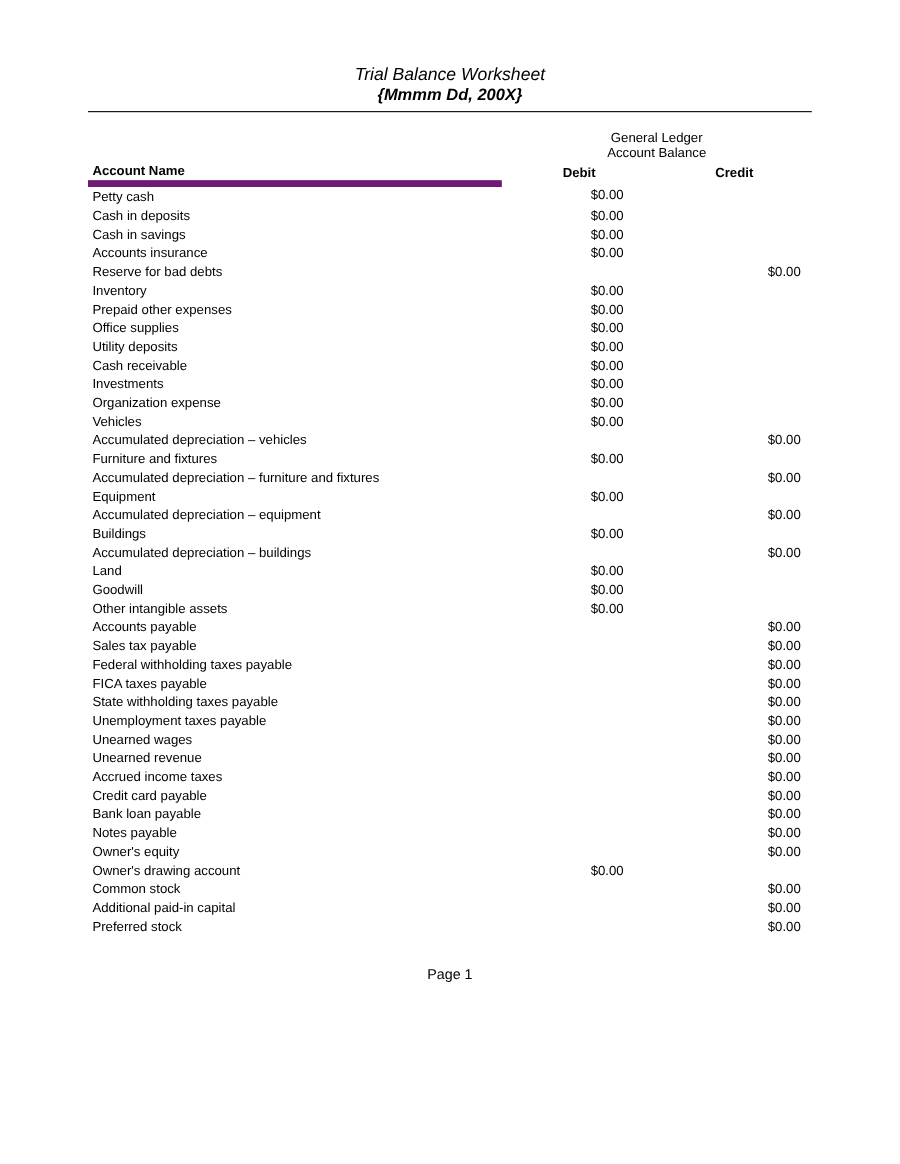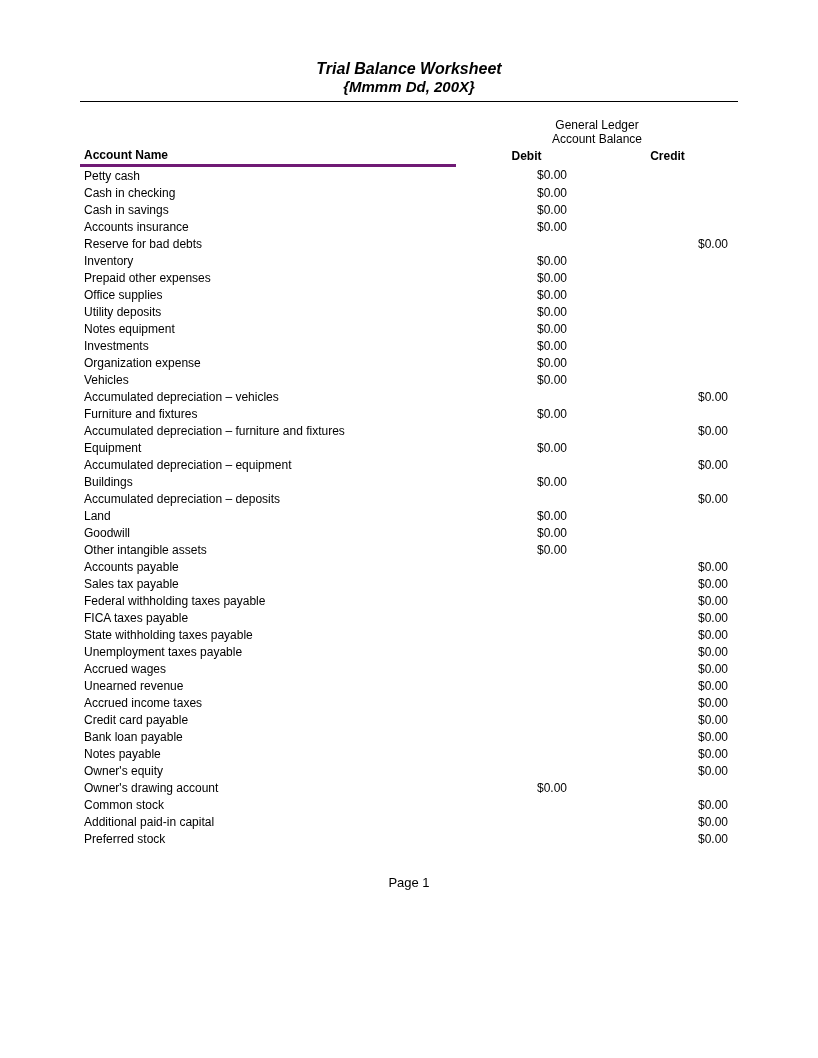"Trial Balance Worksheet" .page-title-main { font-weight: bold -> normal }
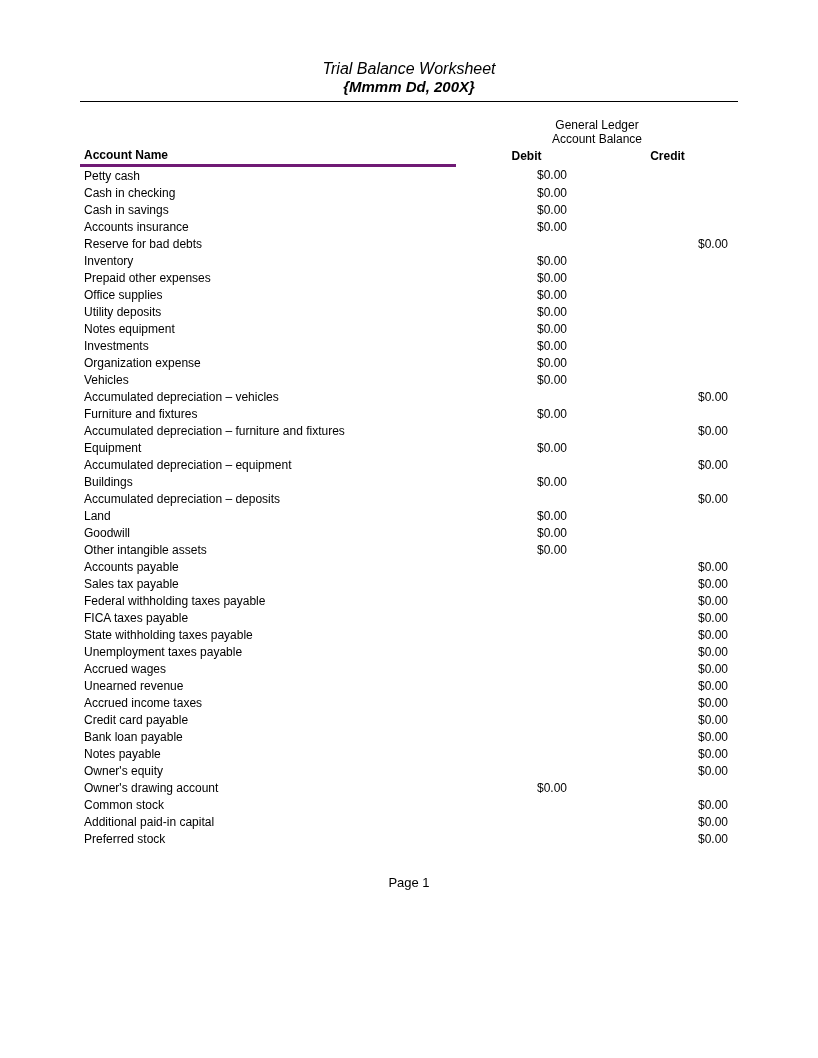"Account Name" table thead tr th.th-account { border-bottom: 3px solid #701a75 -> 6px solid #701a75 }
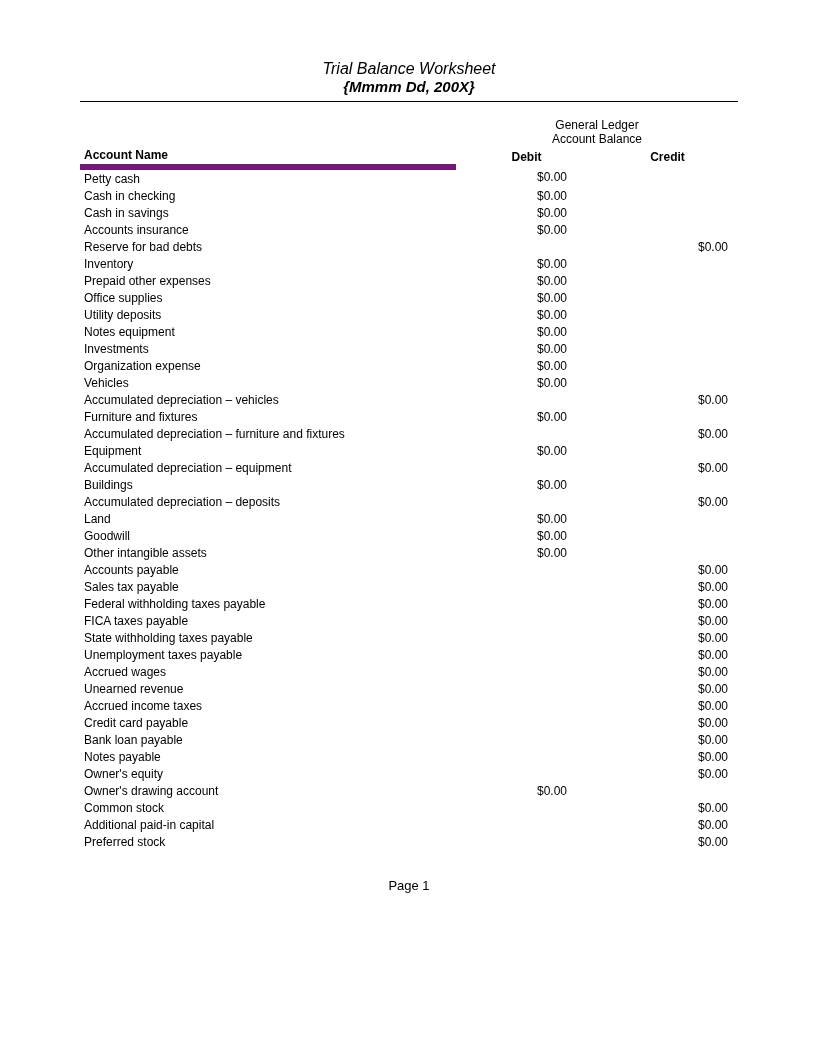"Cash in checking" td.td-account { text: checking -> deposits }
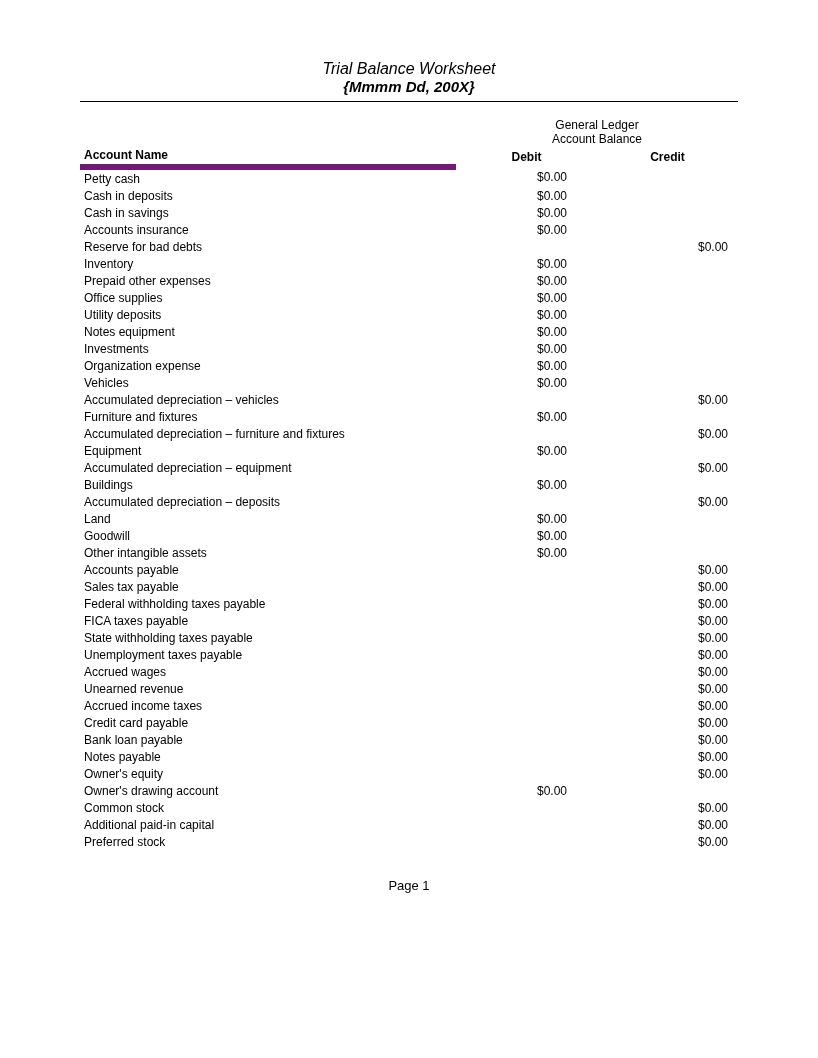"Notes equipment" td.td-account { text: Notes equipment -> Cash receivable }
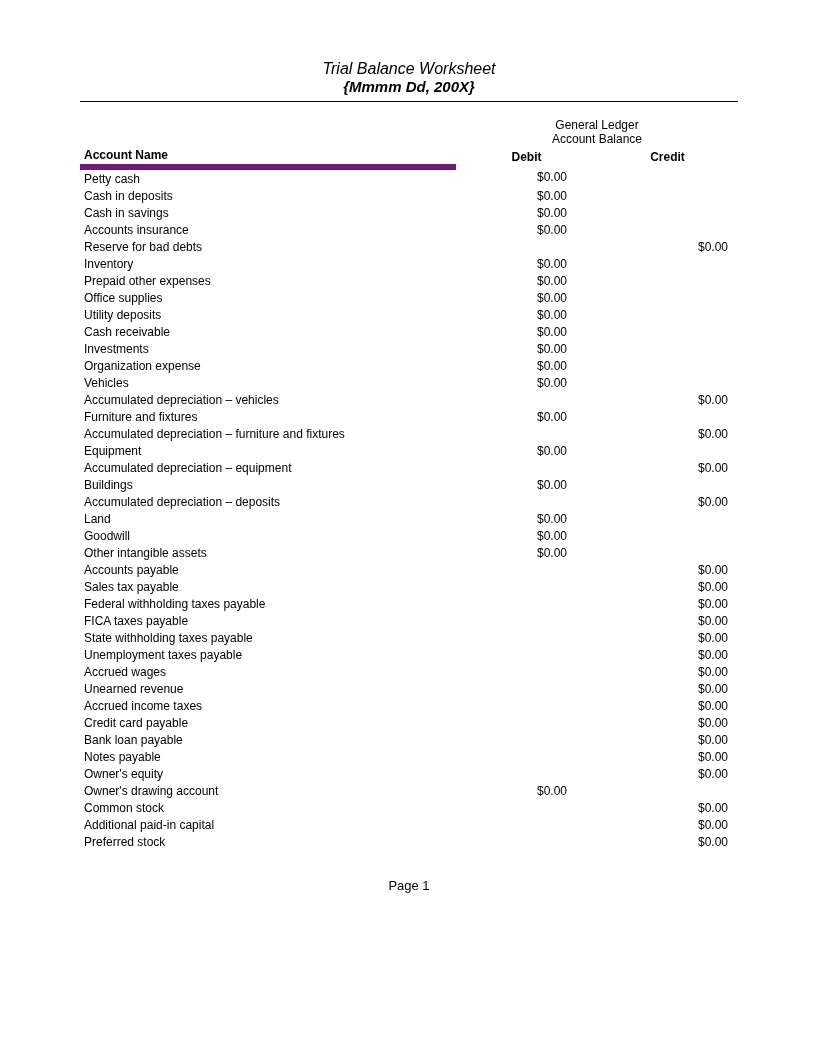"Accumulated depreciation – deposits" td.td-account { text: deposits -> buildings }
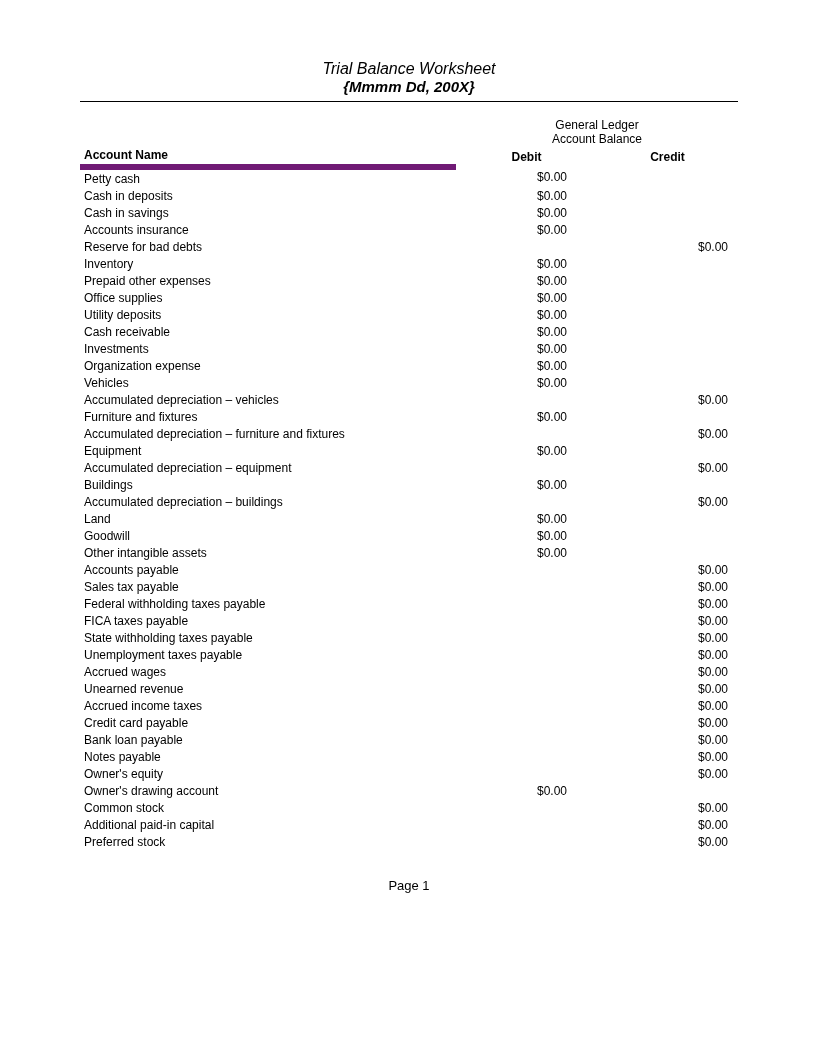"Accrued wages" td.td-account { text: Accrued -> Unearned }
